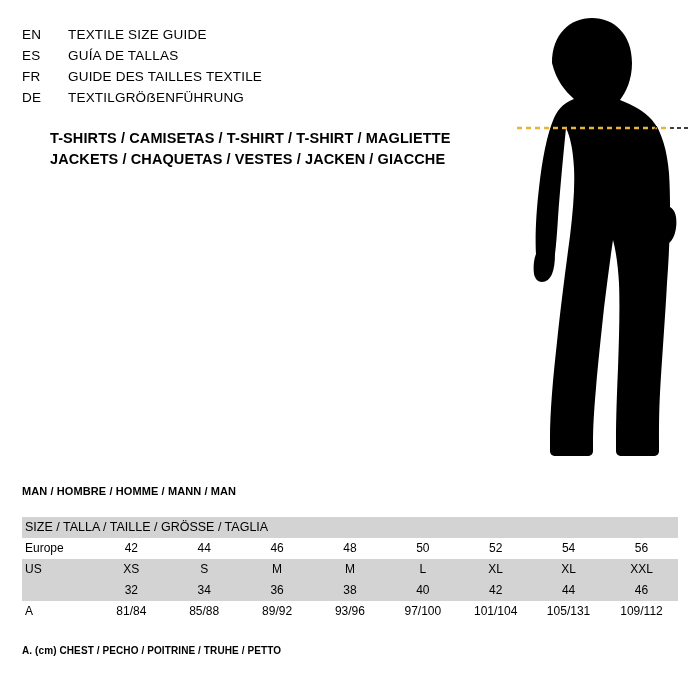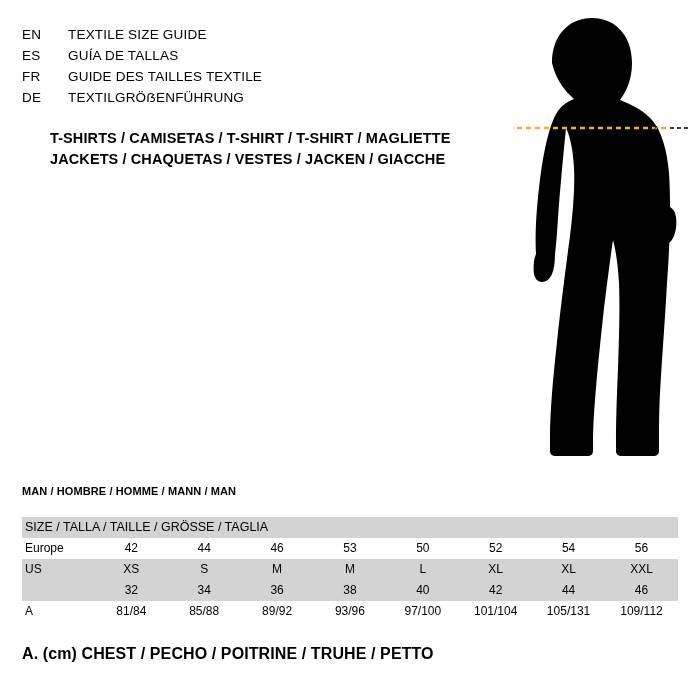"53" td { text: 53 -> 48 }
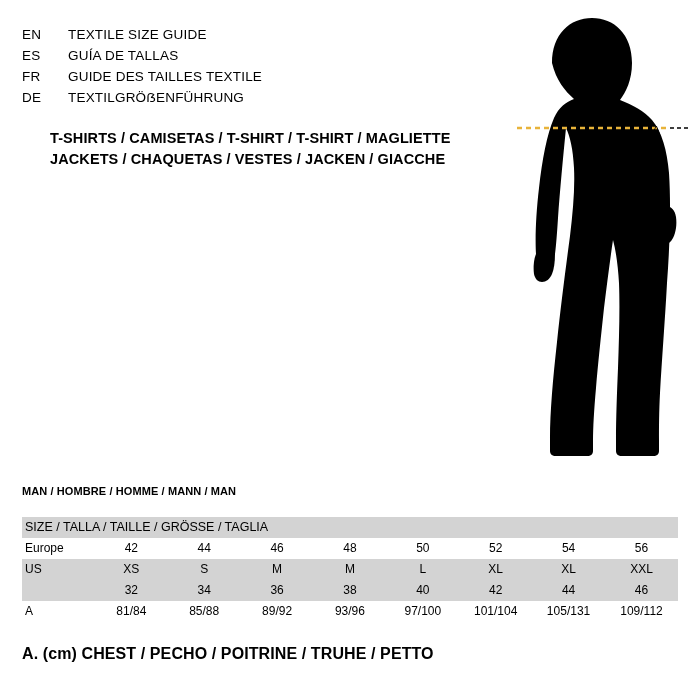"A. (cm) CHEST / PECHO" .foot-note { font-size: 16px -> 10px }
